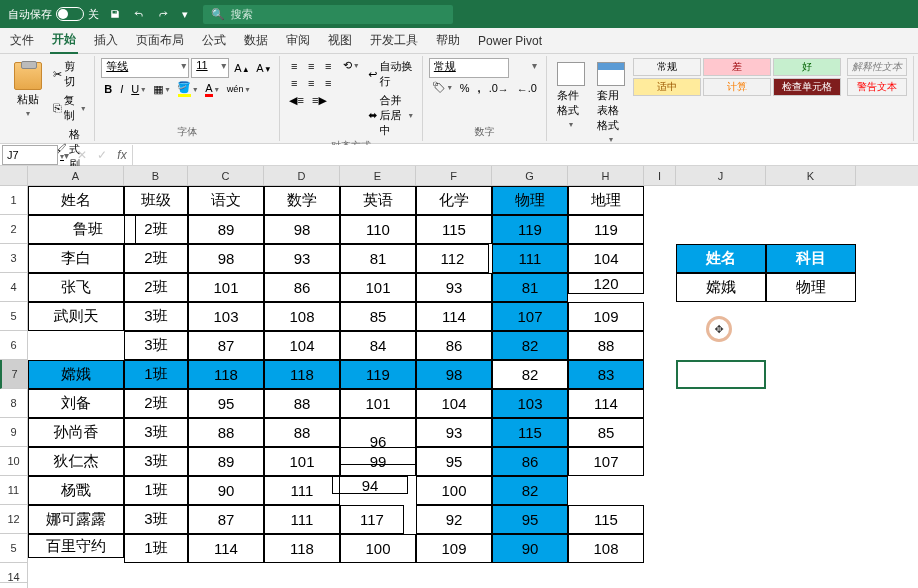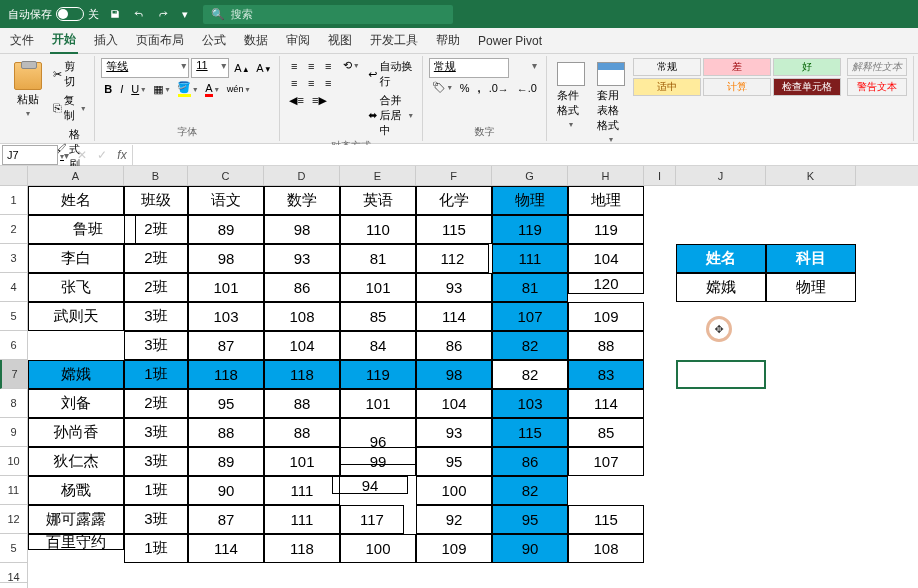"百里守约" div.cell { height: 16px -> 24px }
